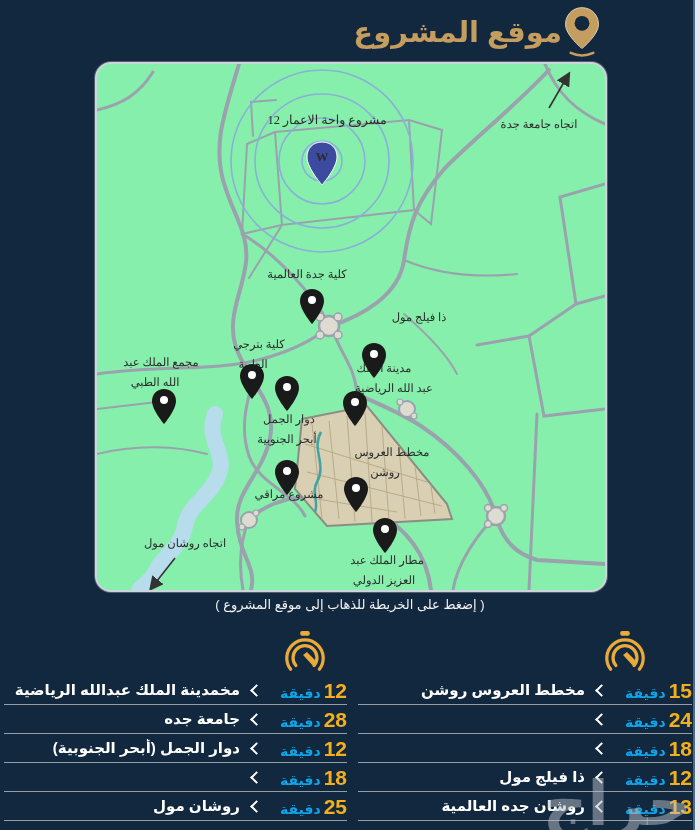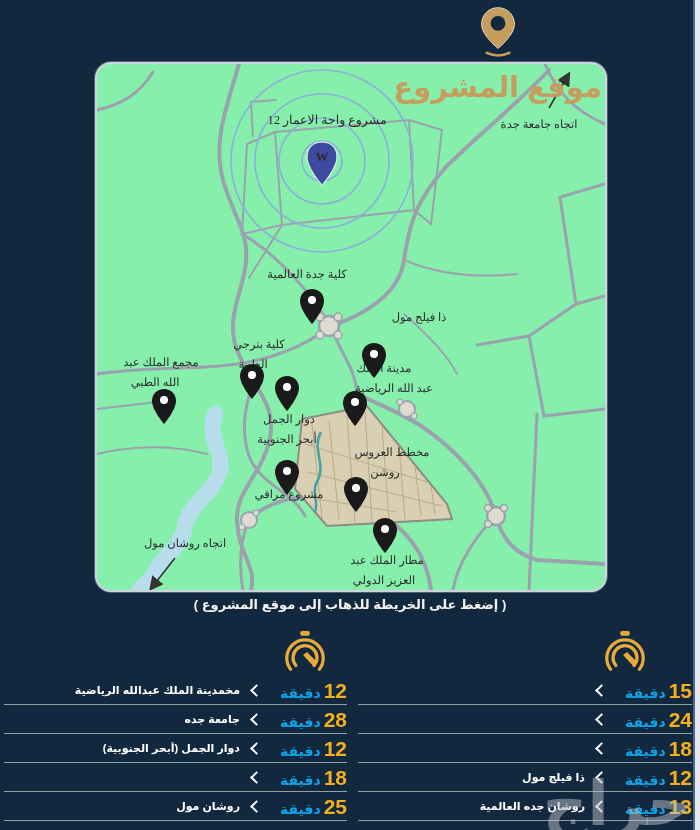"موقع المشروع" .header { flex-direction: column -> row; gap: 10px -> none }
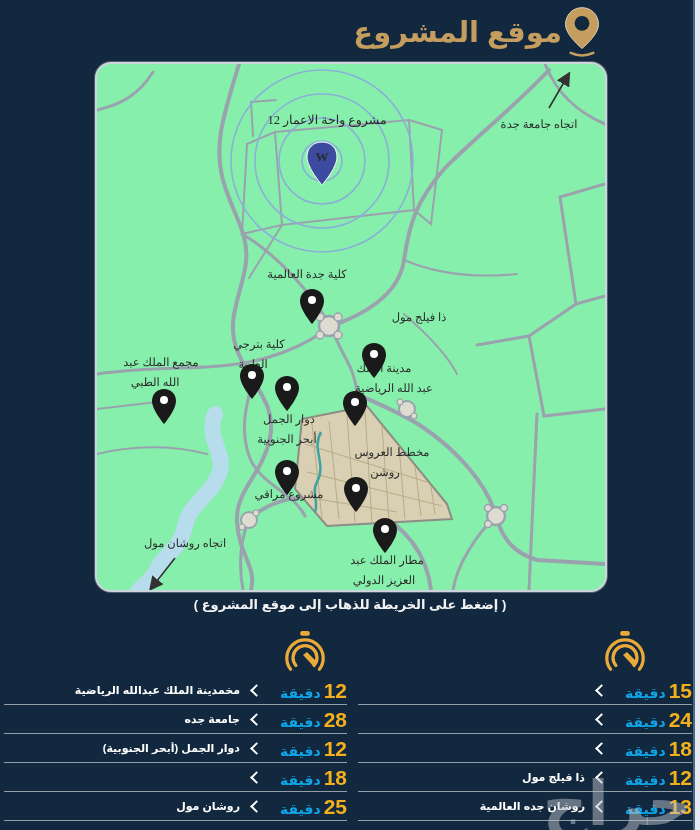"( إضغط على الخريطة للذهاب" .caption { font-weight: bold -> normal }
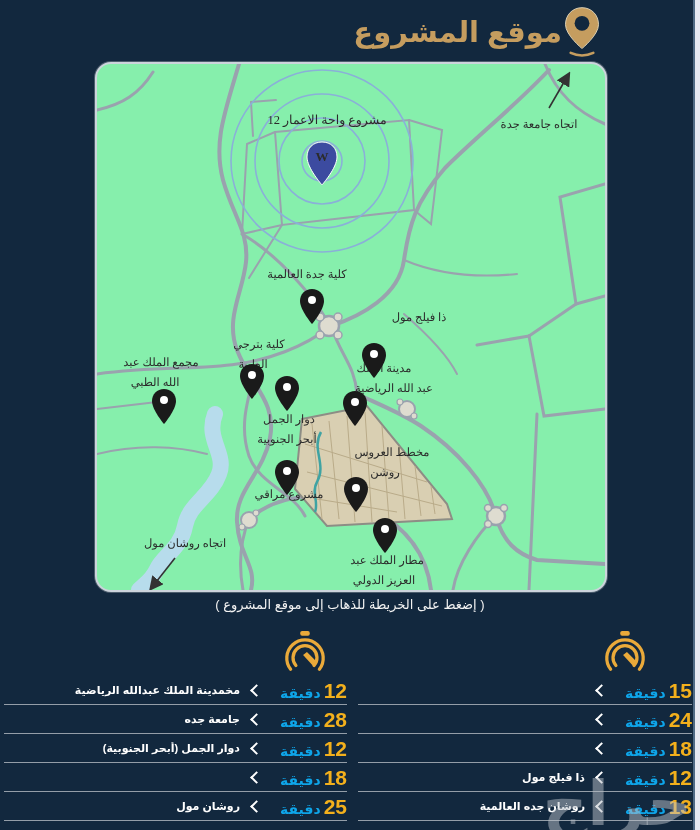"مخمدينة الملك عبدالله الرياضية" .pname { font-size: 11px -> 15px }
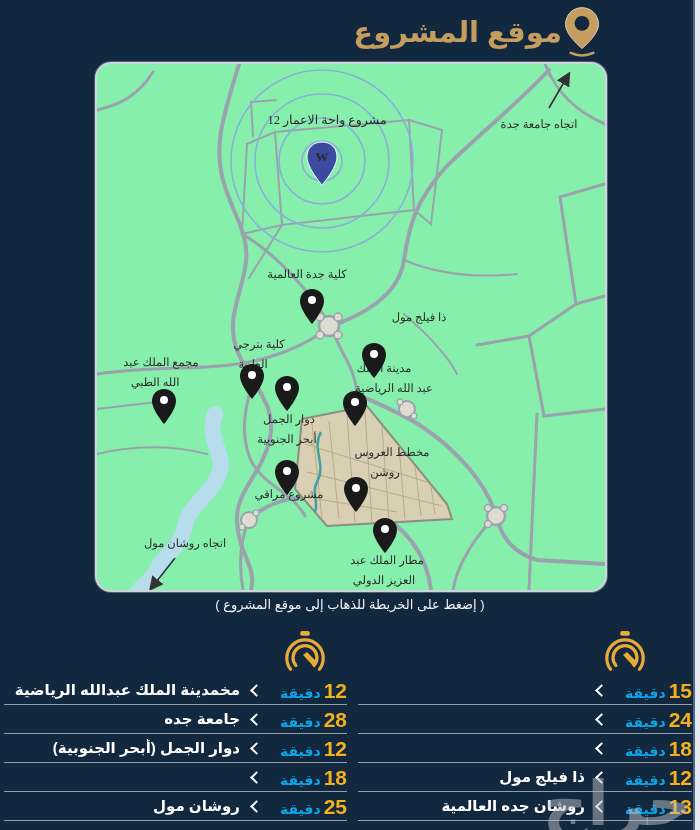"مخطط العروس روشن" div.pname { html: none -> <div>مخطط العروس روشن</div> }
